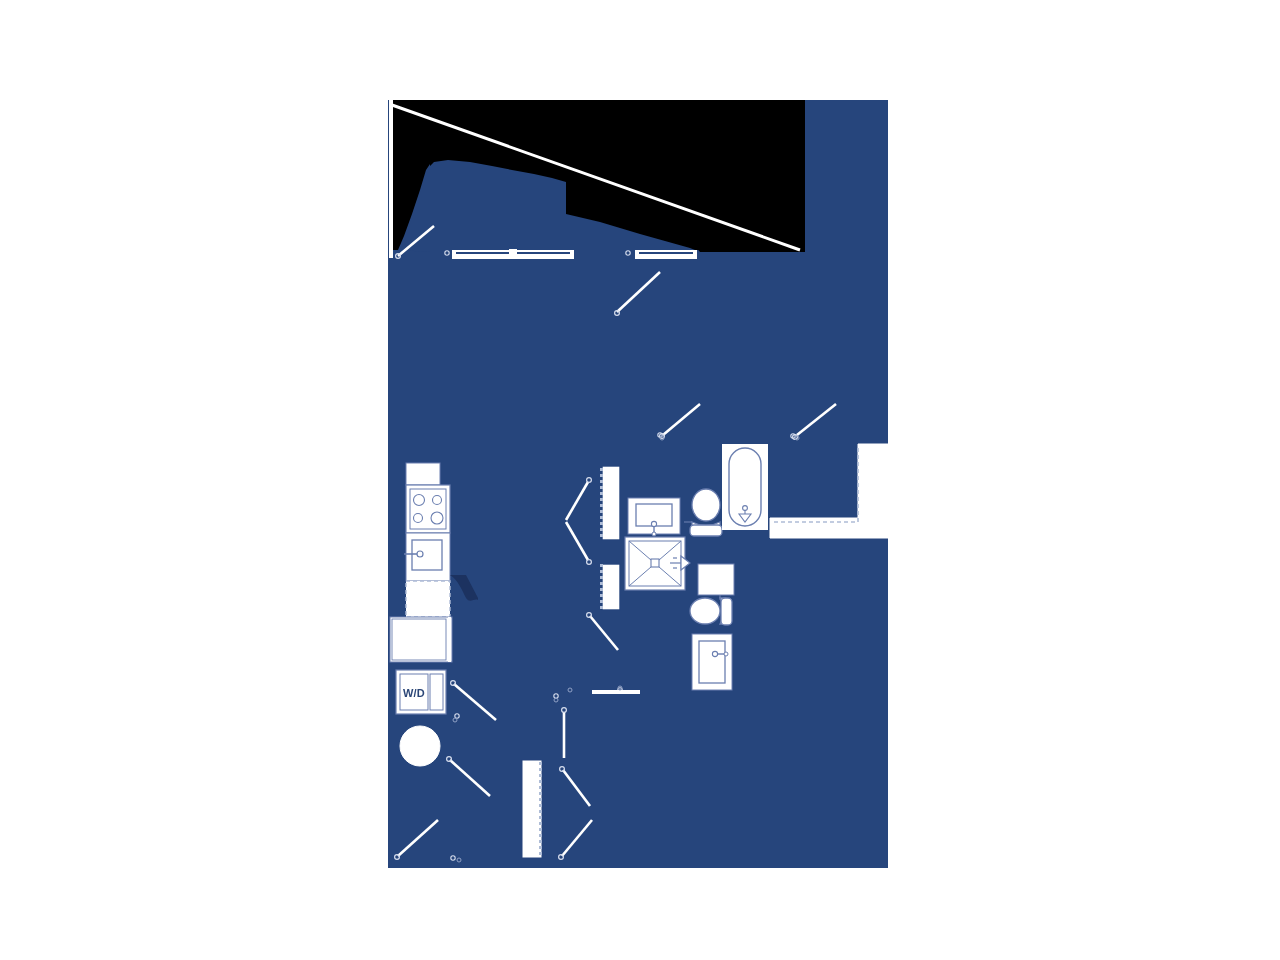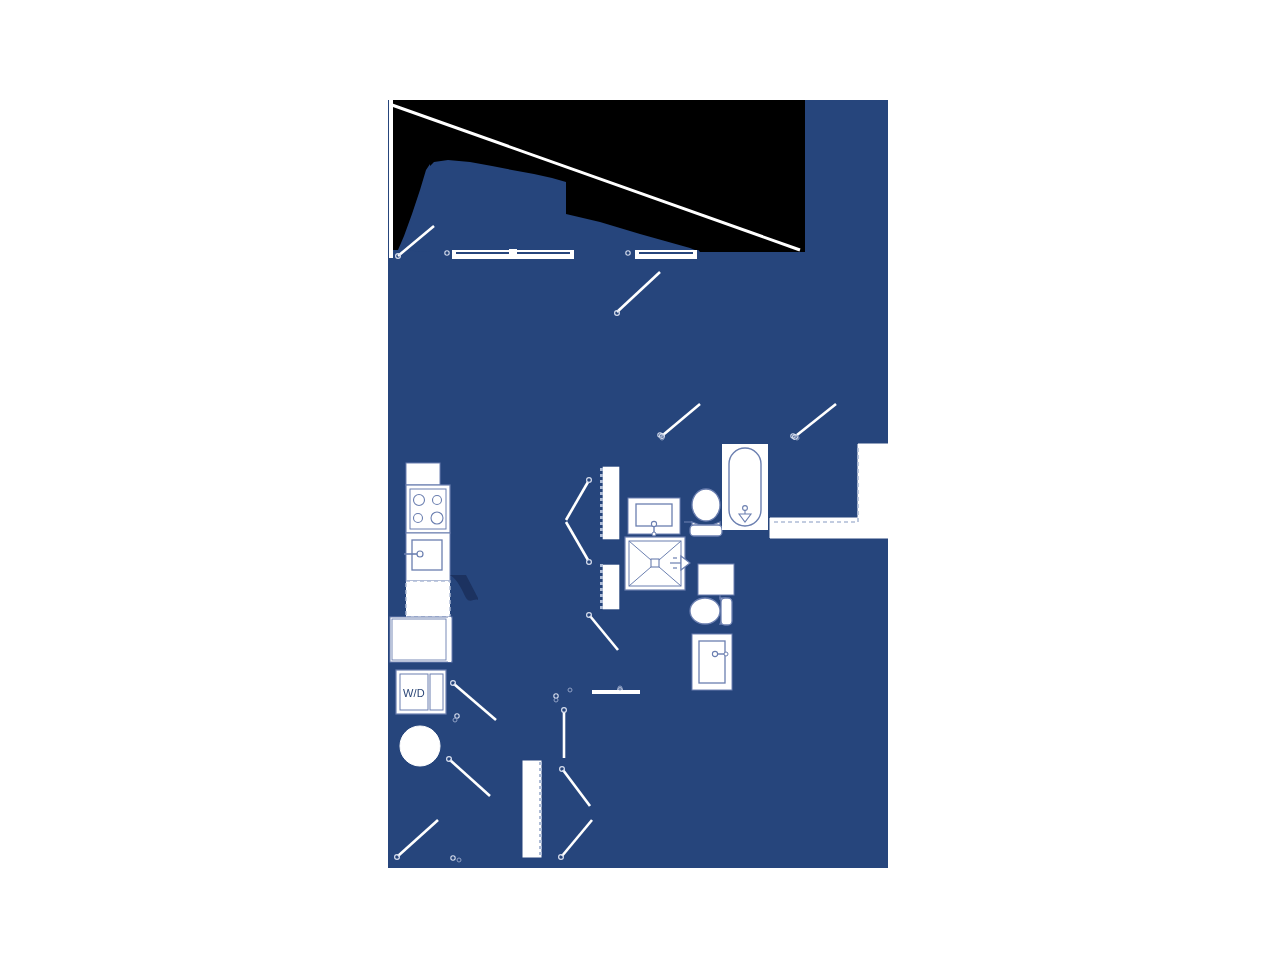"W/D" #canvas-root { font-weight: none -> bold }
